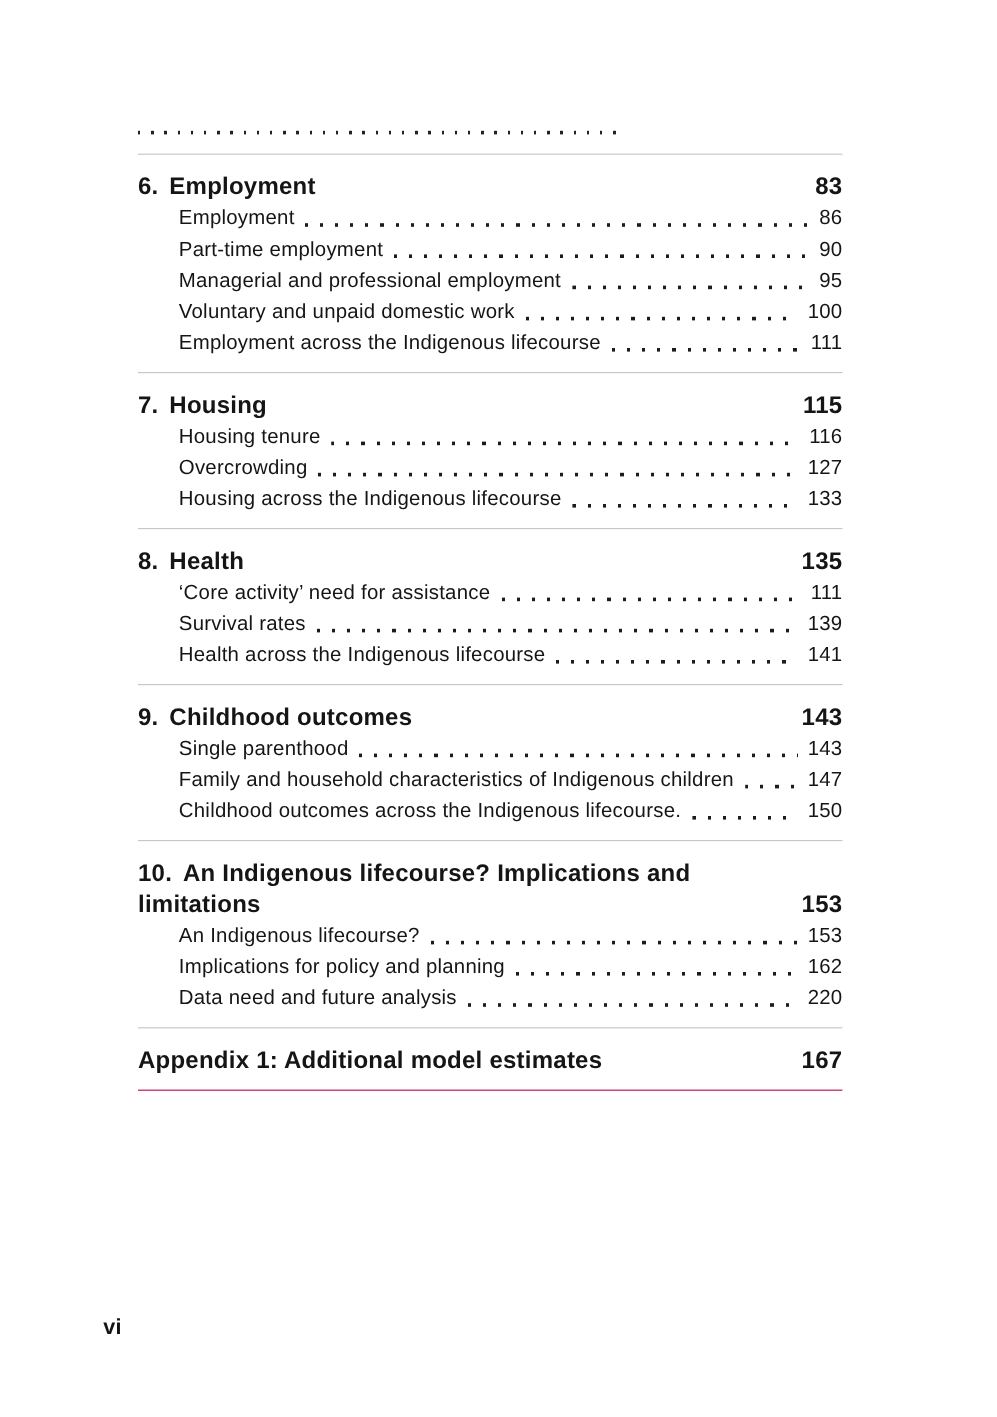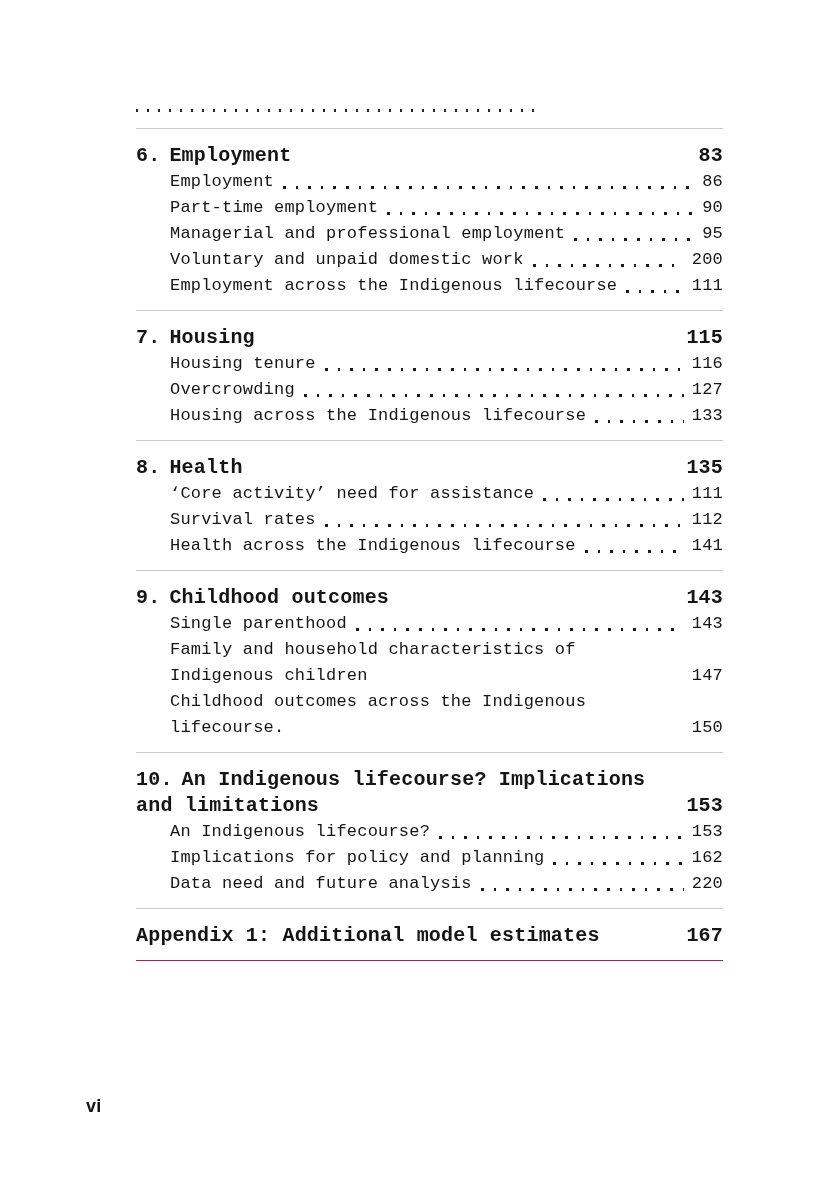"6. Employment" .content { font-family: Liberation Mono, monospace -> none; left: 136px -> 115px }
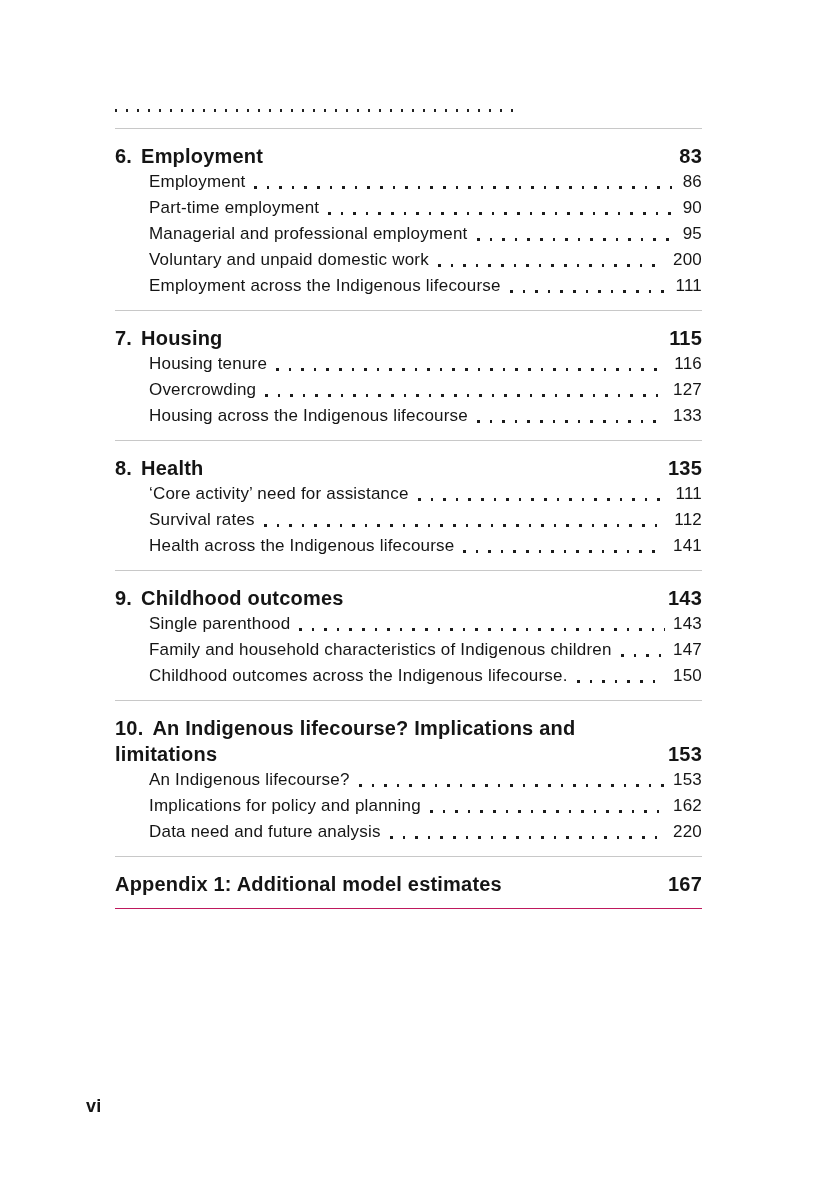"200" span.entry-page { text: 200 -> 100 }
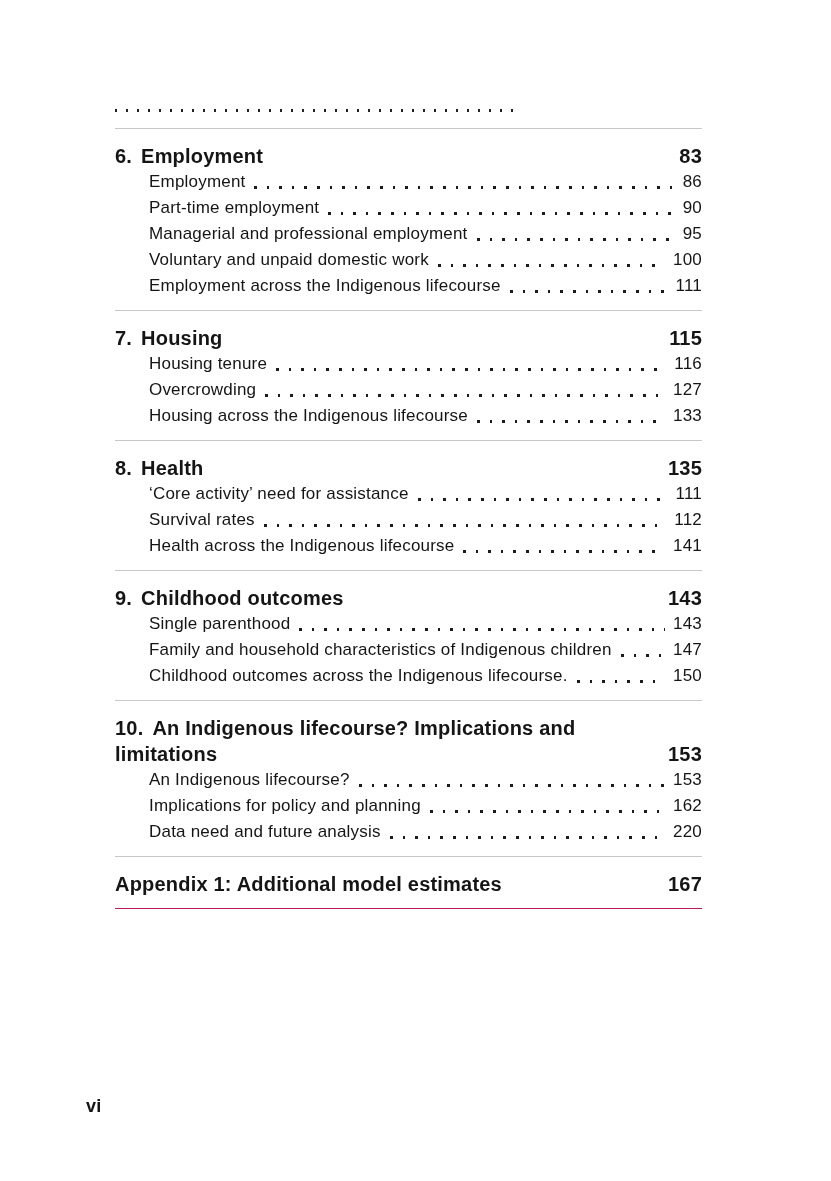"112" span.entry-page { text: 112 -> 139 }
